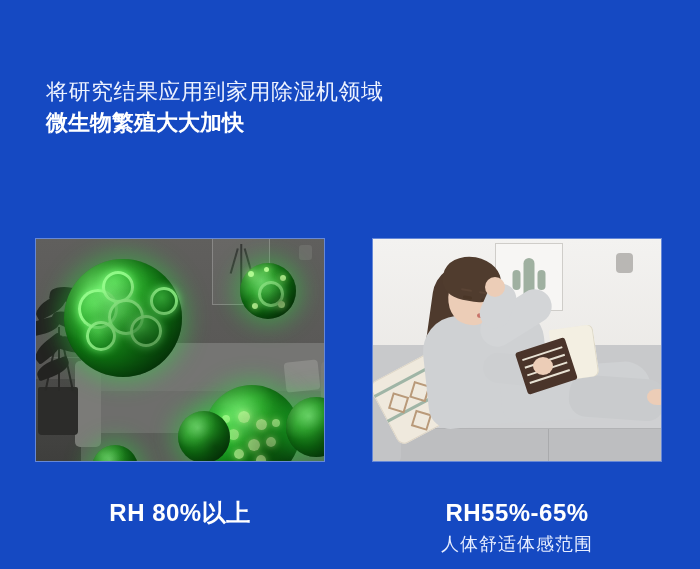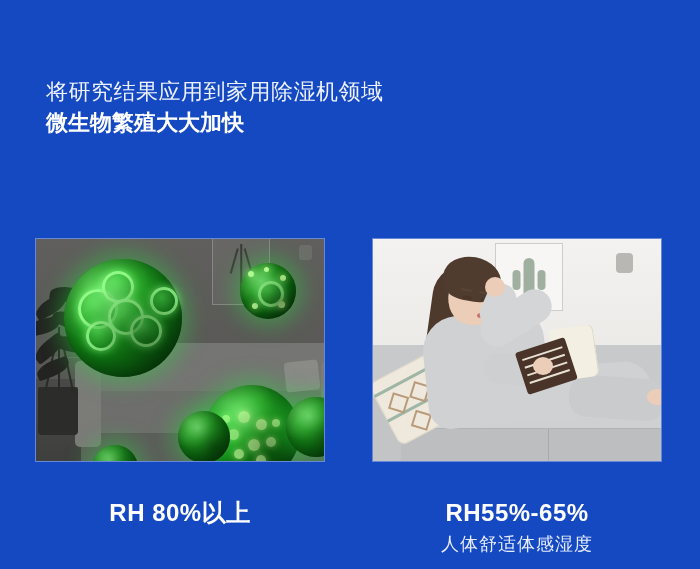"人体舒适体感湿度" div.cap-sub { text: 湿度 -> 范围 }
